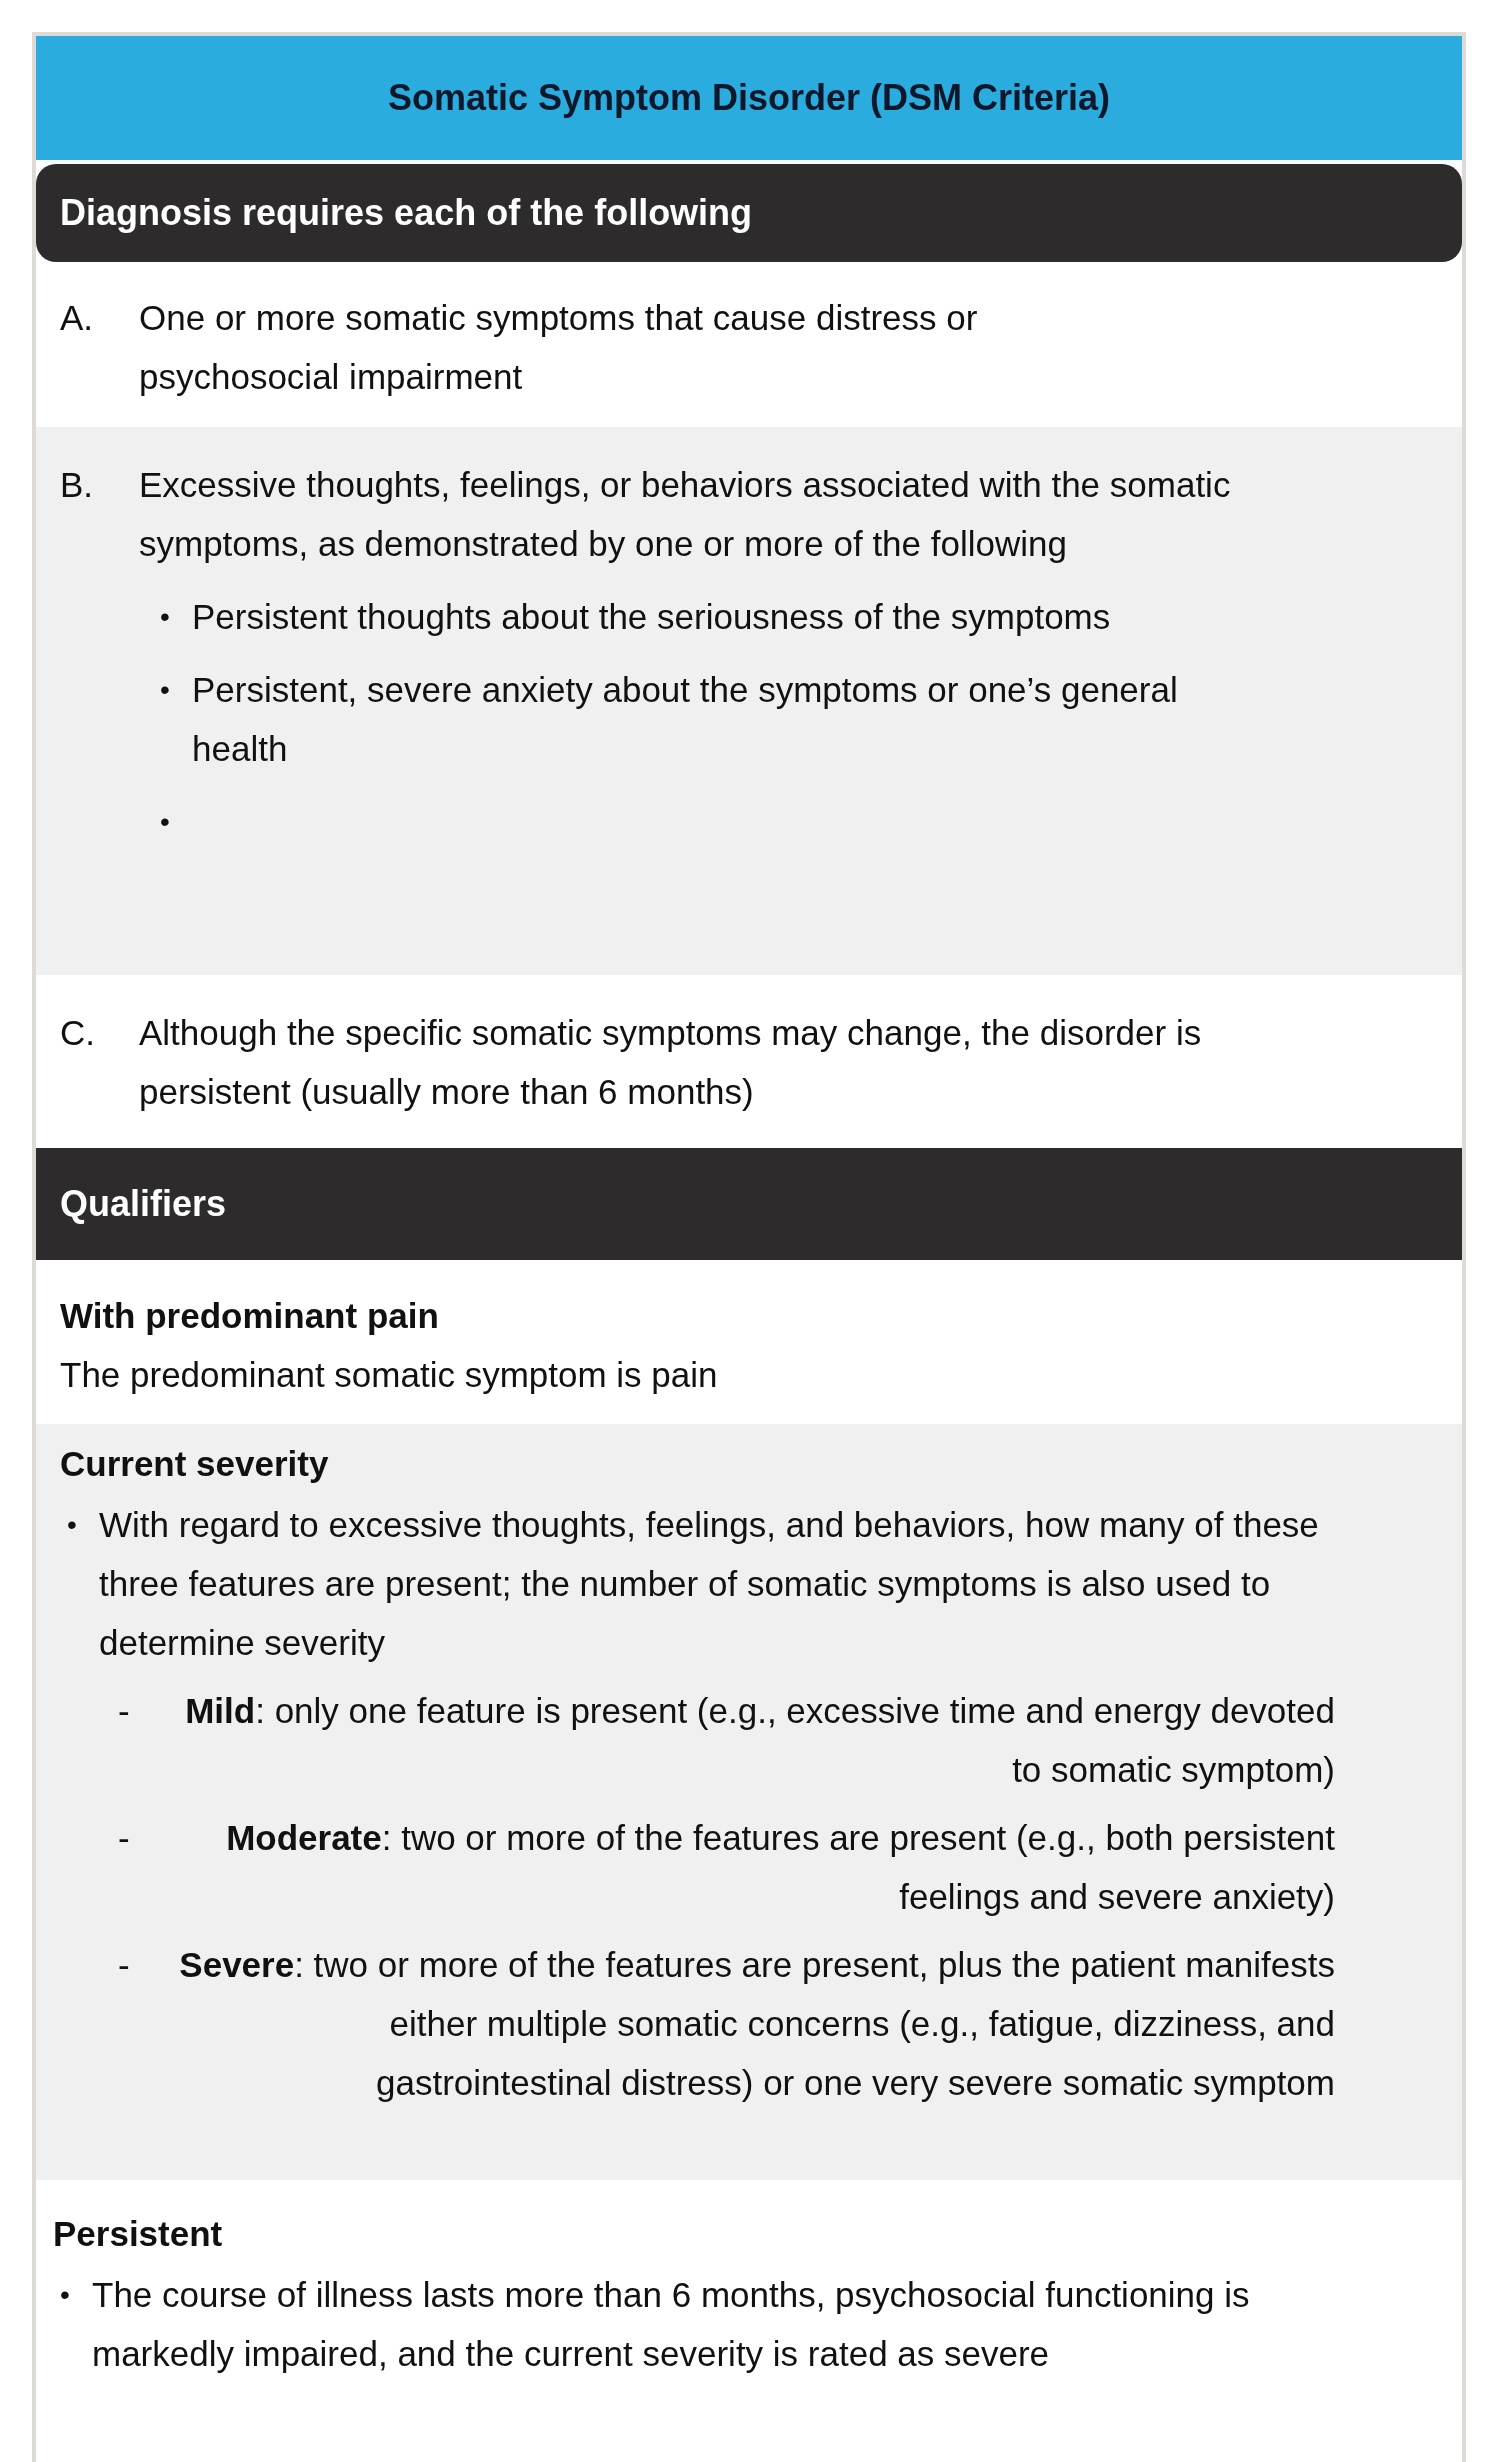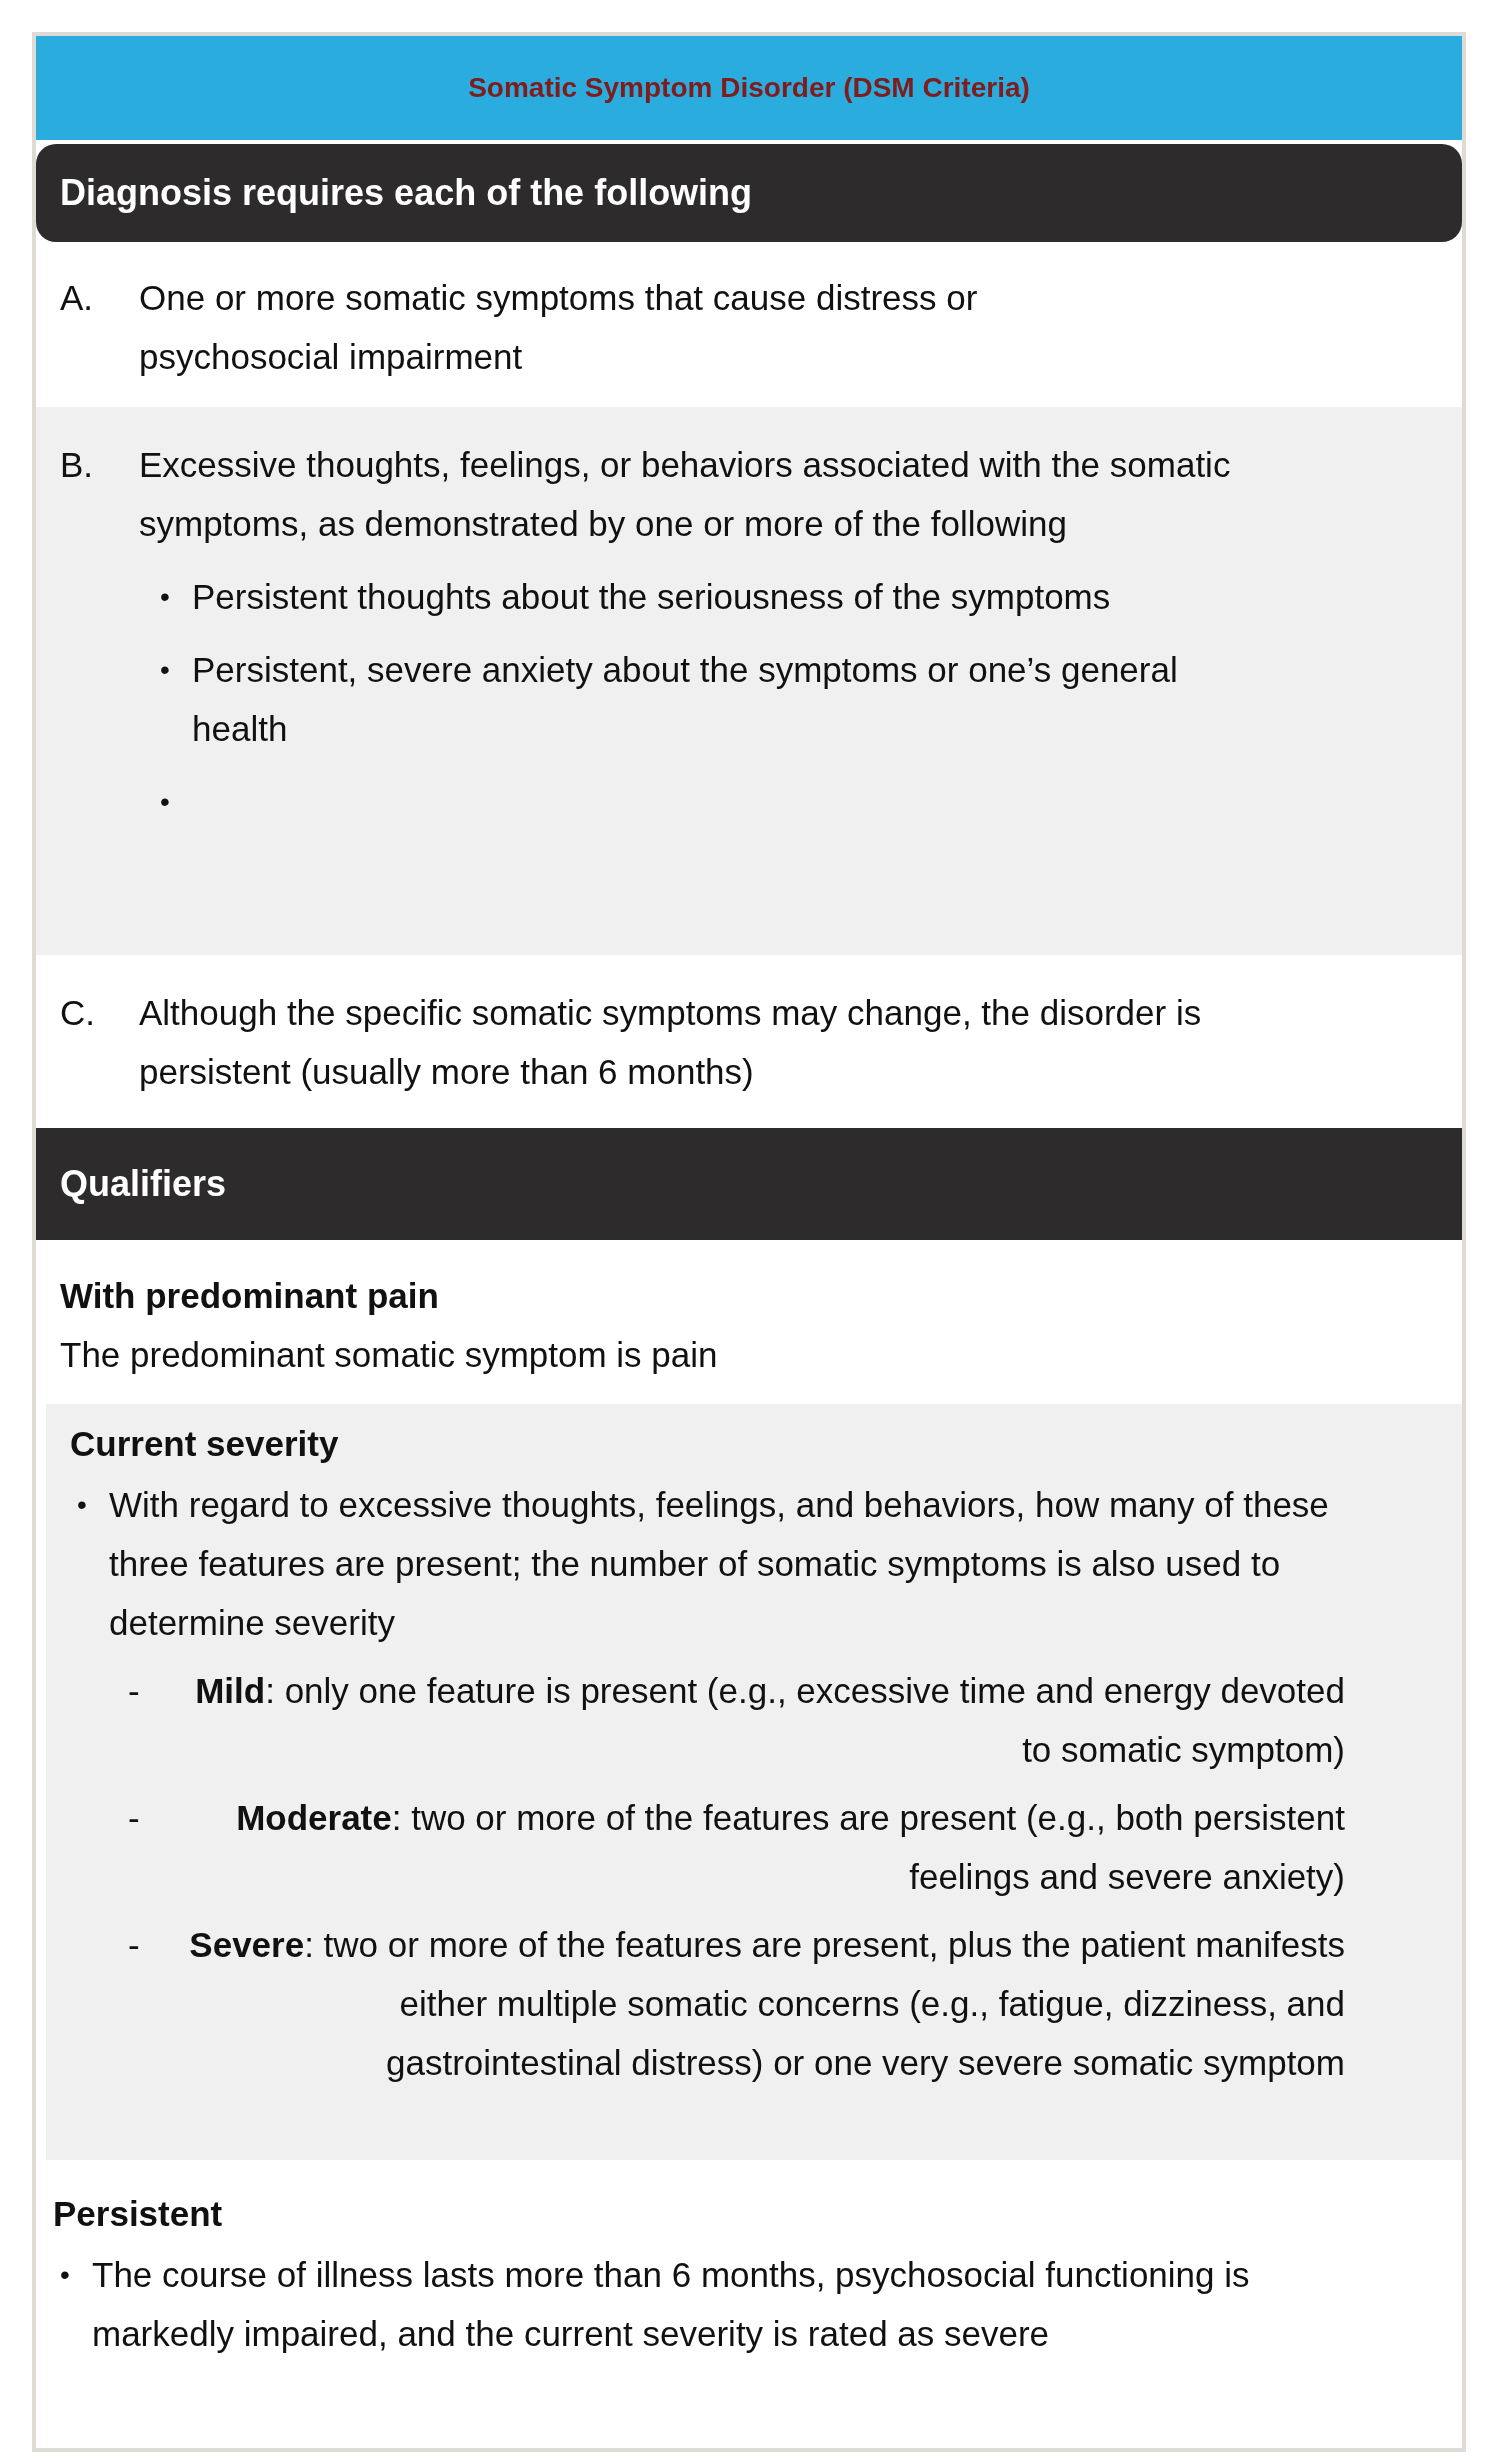"Somatic Symptom Disorder (DSM Criteria)" .bar-title { color: #7f1d1d -> #0f172a; font-size: 28px -> 36px; height: 104px -> 124px }
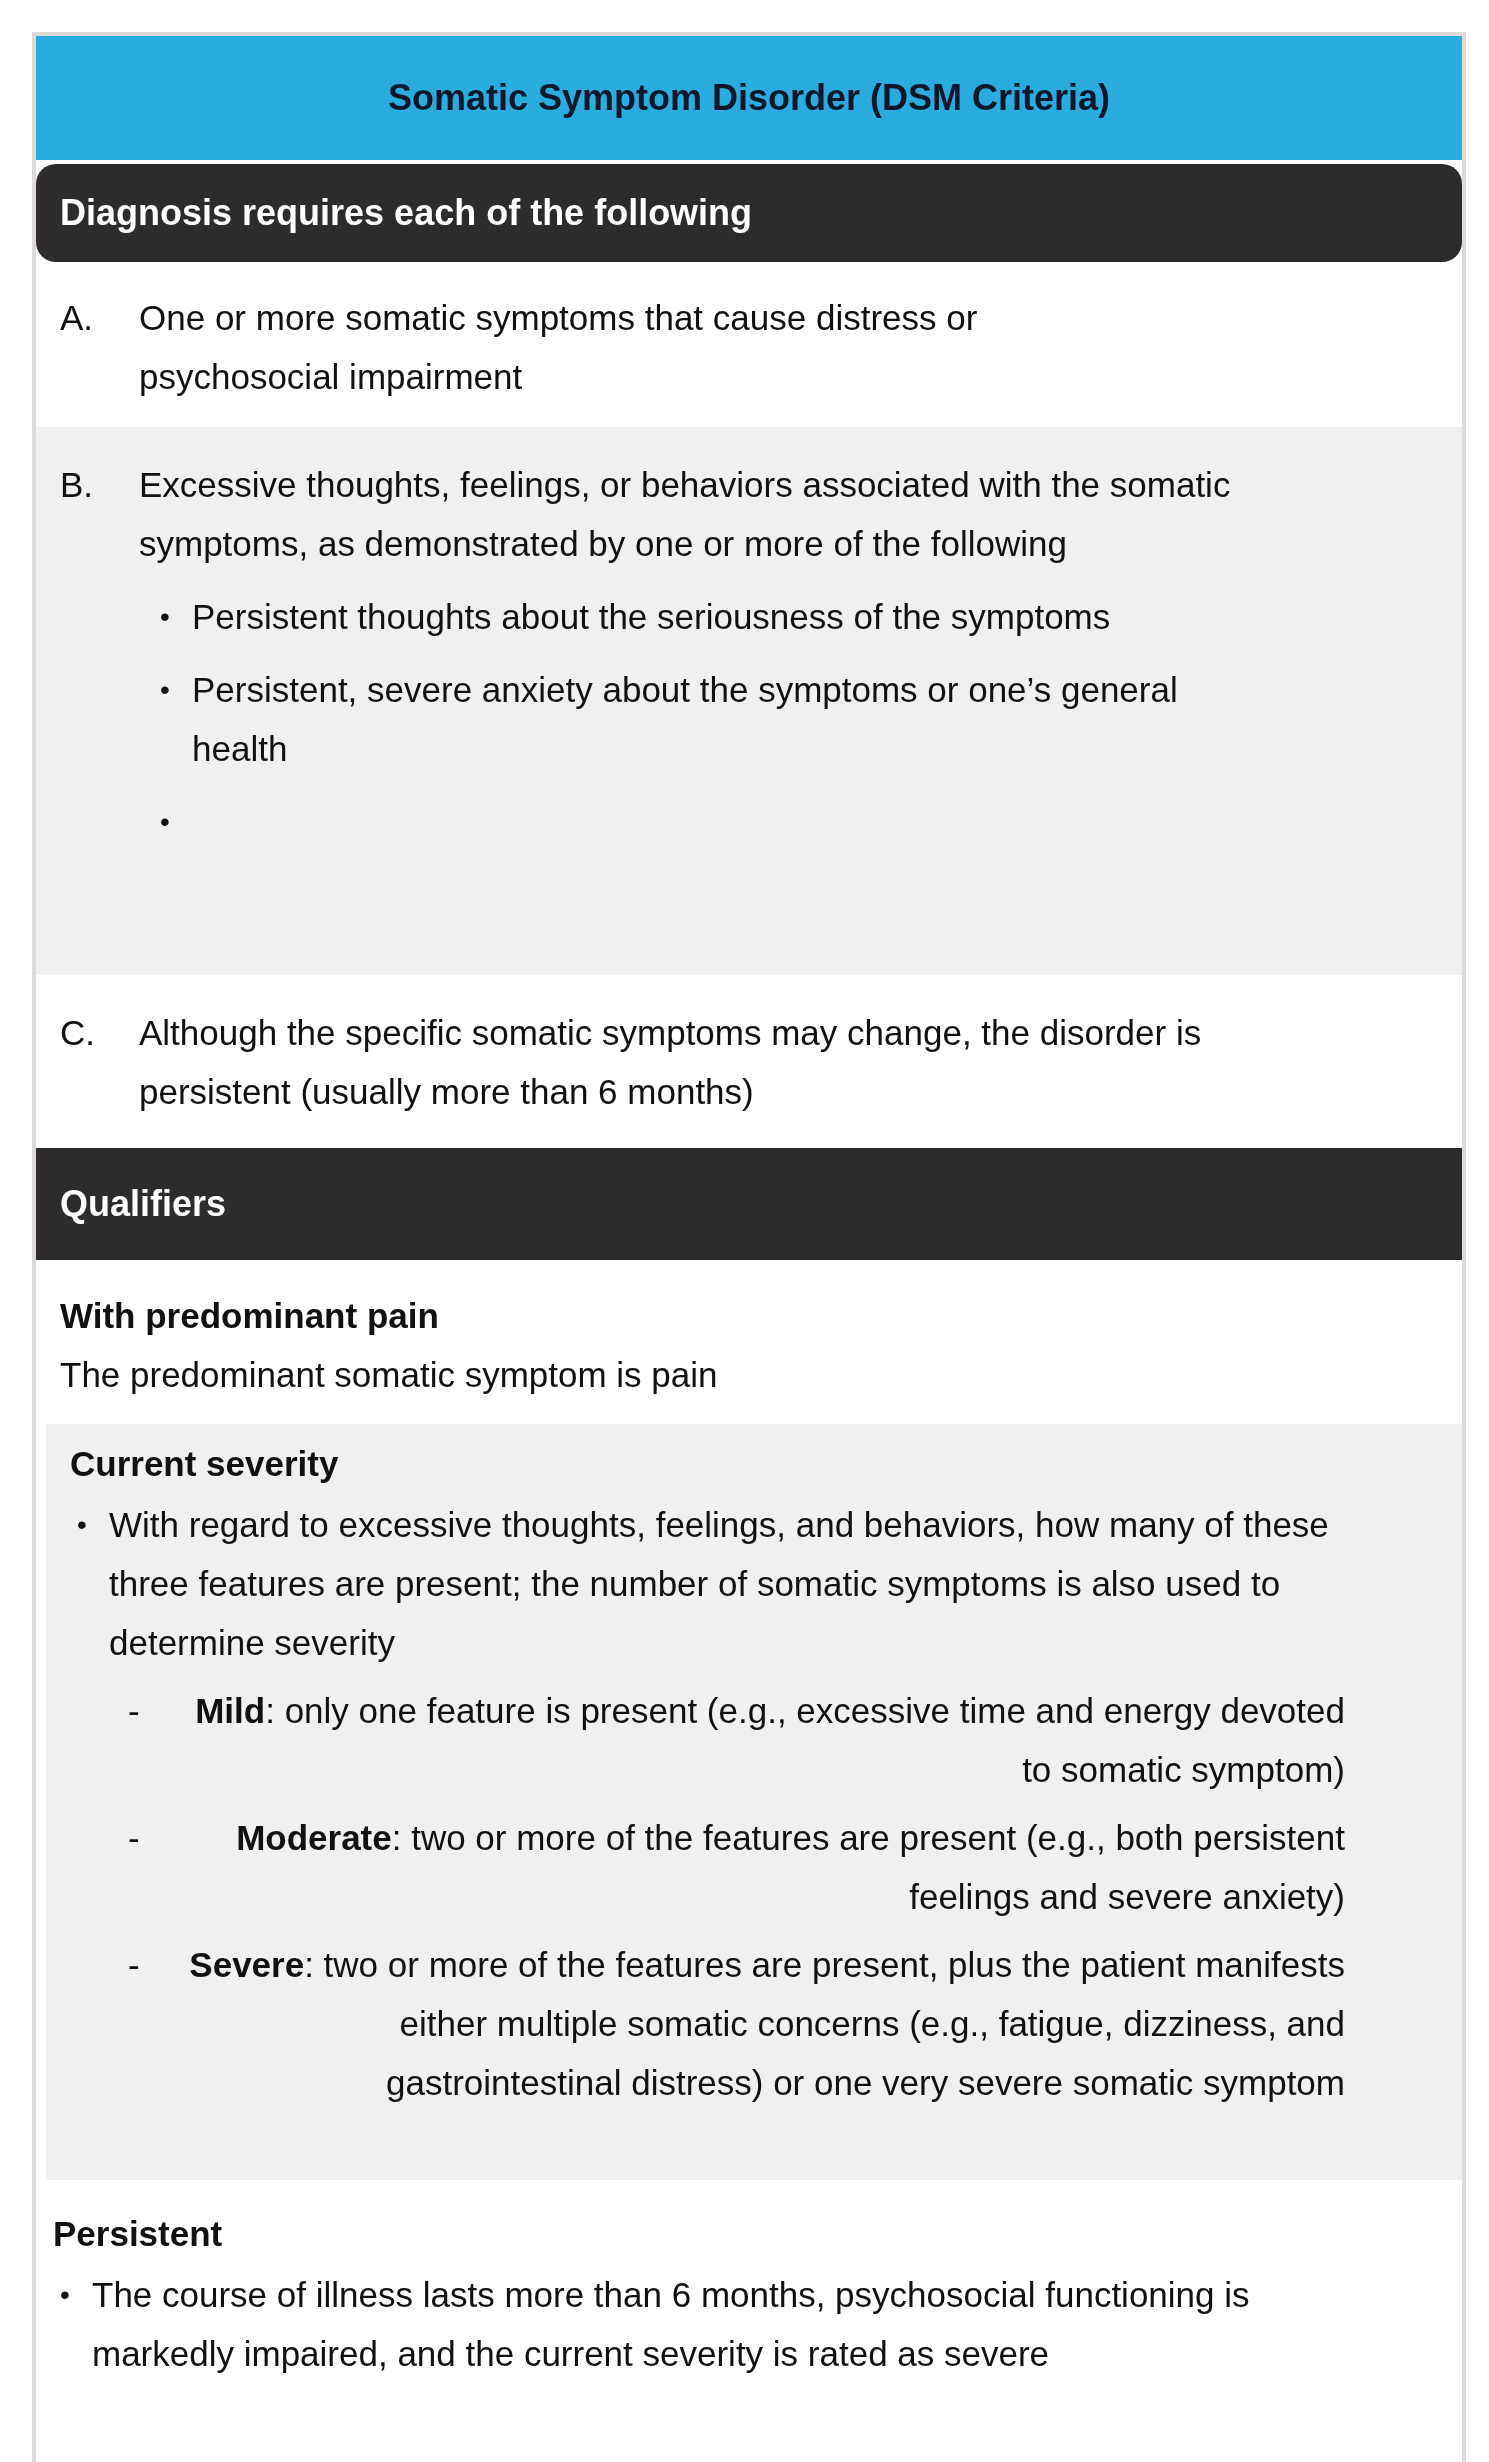"Current severity" .row-sev { margin-left: 10px -> none }
